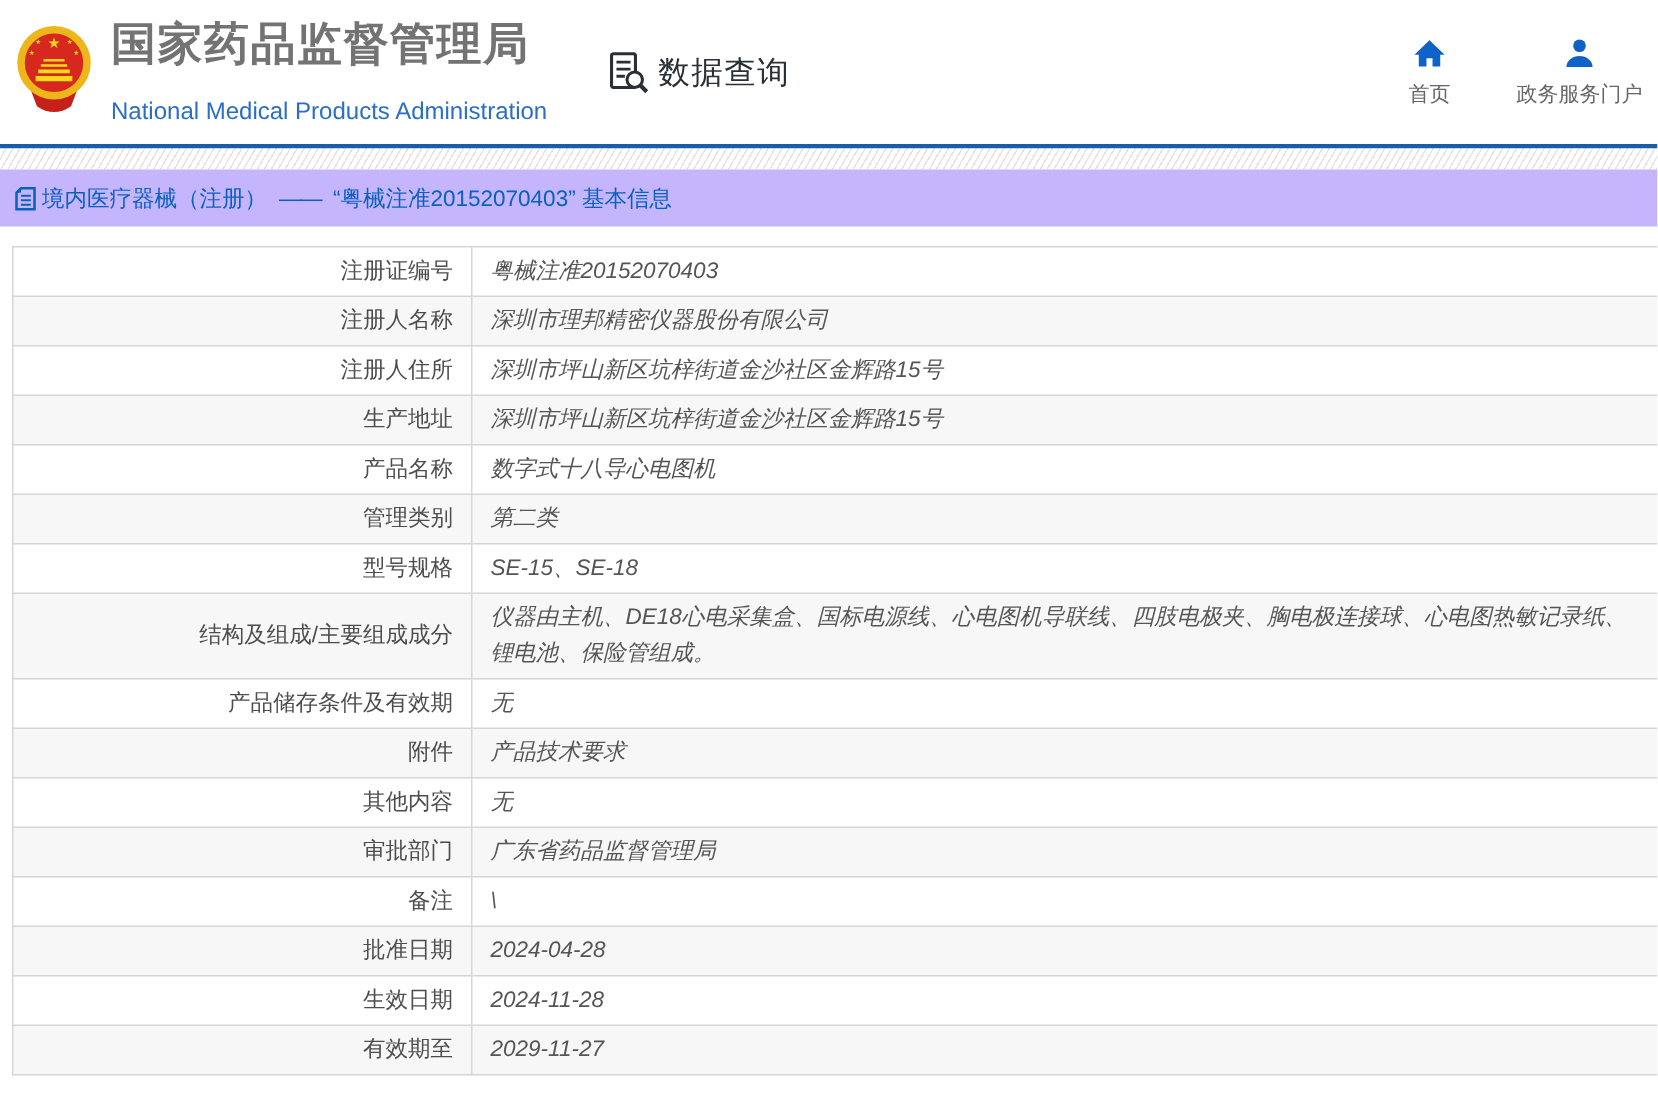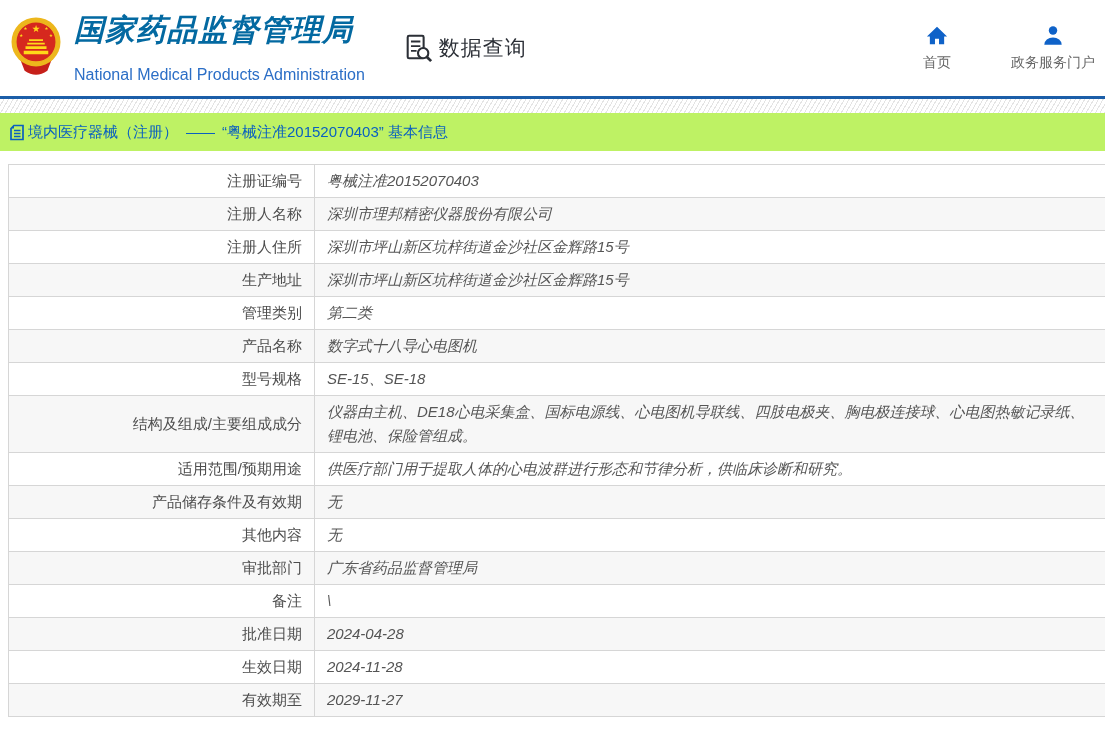"国家药品监督管理局" .org-title { color: #0369a1 -> #737373; font-style: italic -> none }
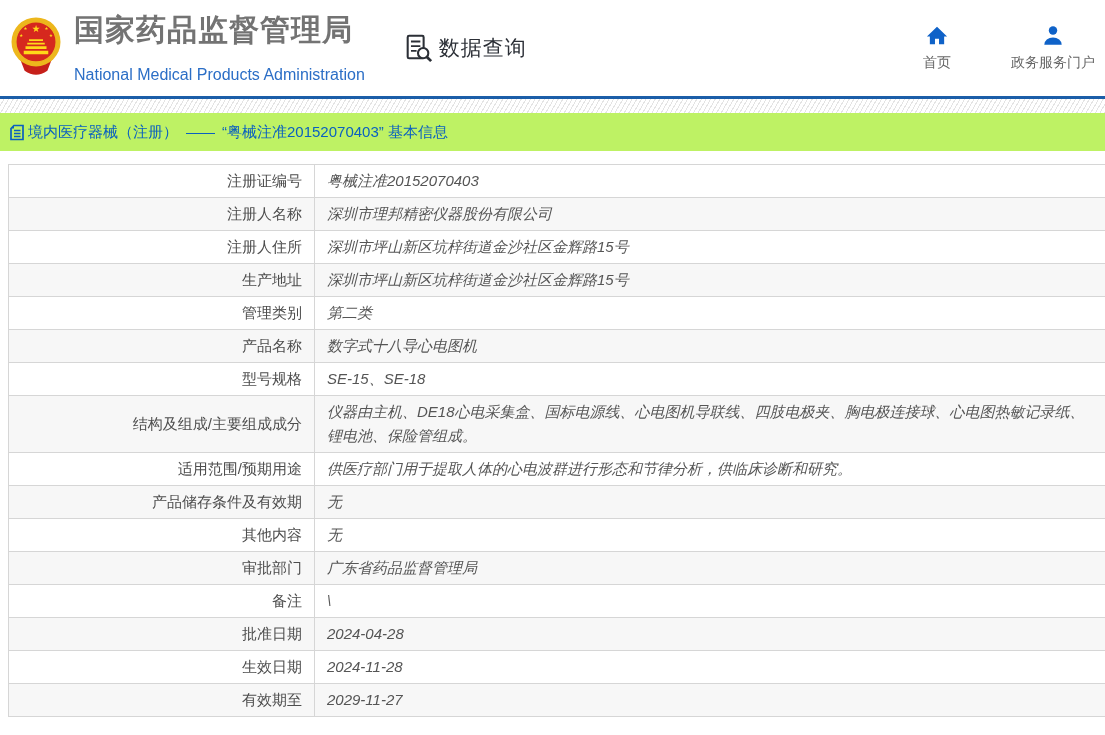"首页" .header-nav { gap: 60px -> 44px }
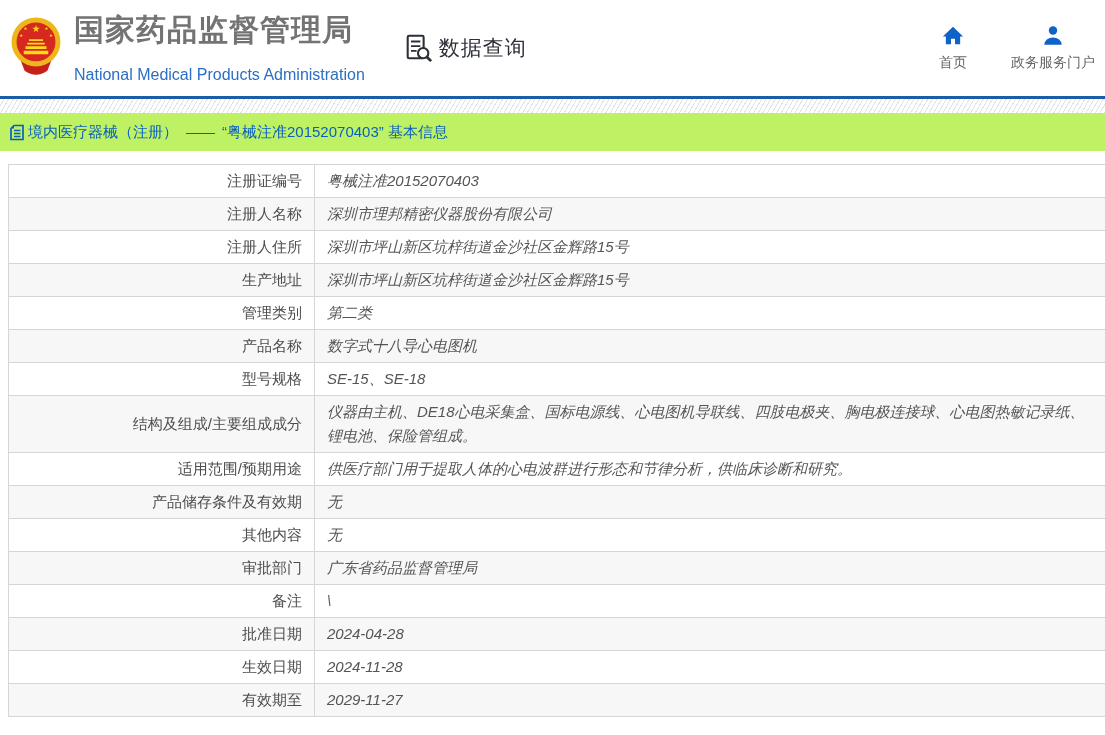"境内医疗器械（注册） —— “粤械注准20152070403” 基本信息" .breadcrumb-bar { background: #bef264 -> #c4b5fd }
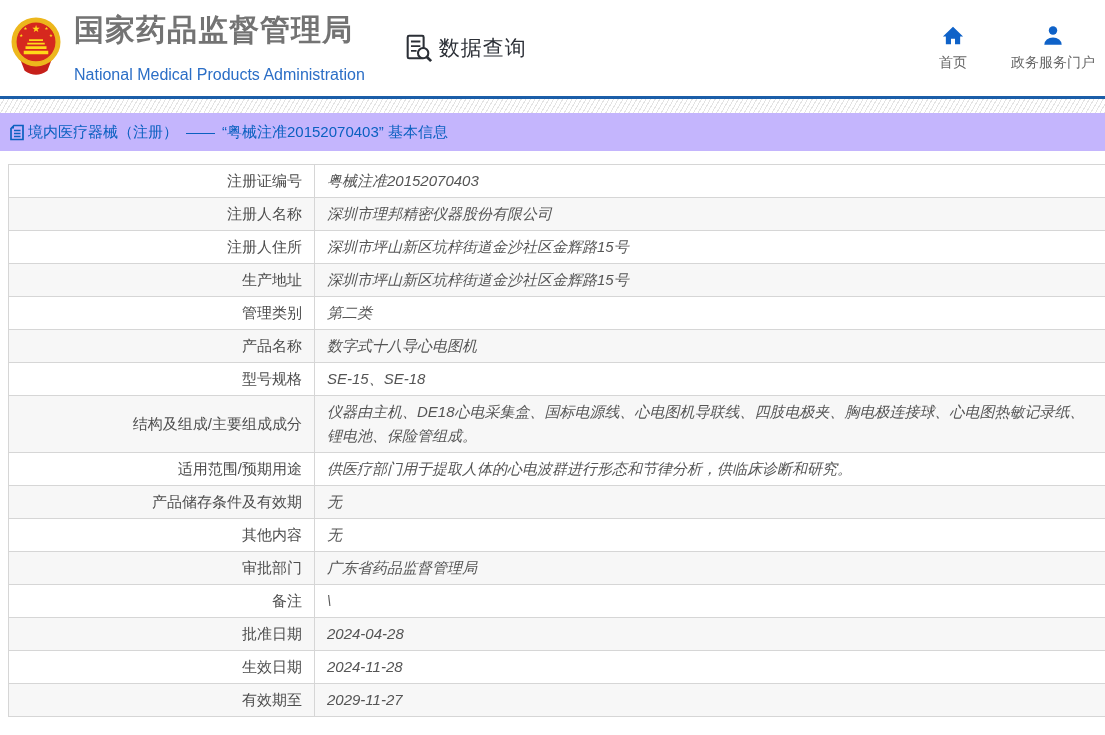"管理类别" tr { order: before "产品名称" -> after "产品名称" }
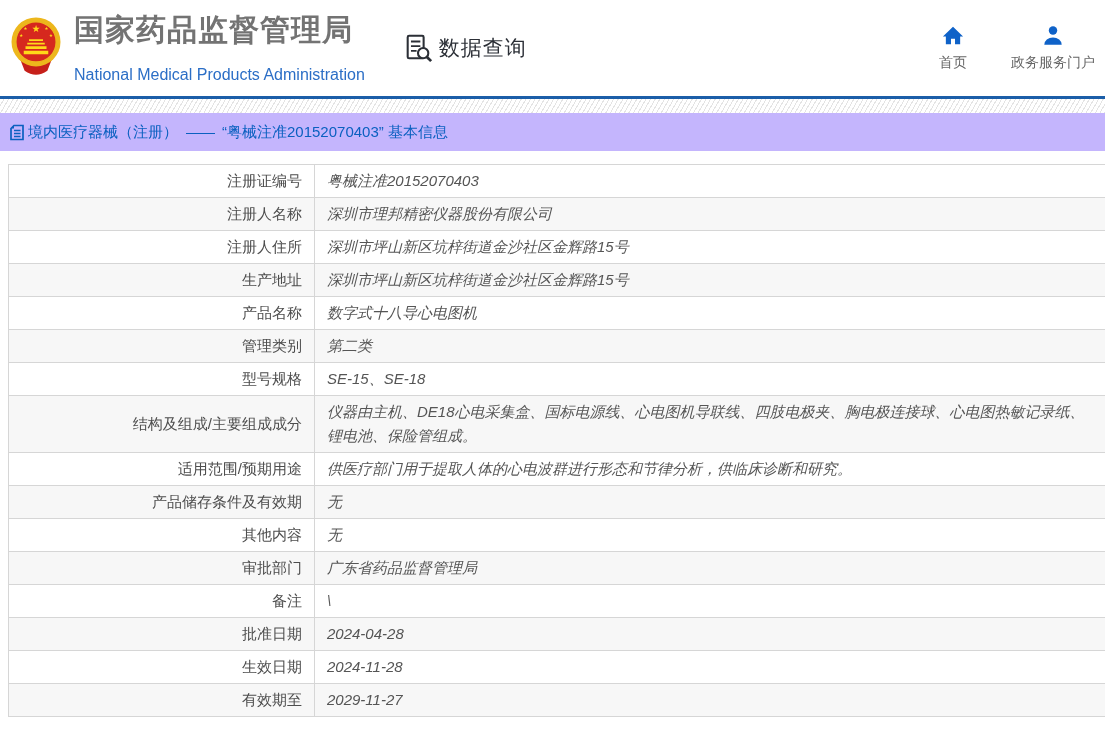"适用范围/预期用途" tr { html: <tr> <td>适用范围/预期用途</td> <td>供医疗部门用于提取人体的心电波群进行形态和节律分析，供临床诊断和研究。</td> </tr> -> none }
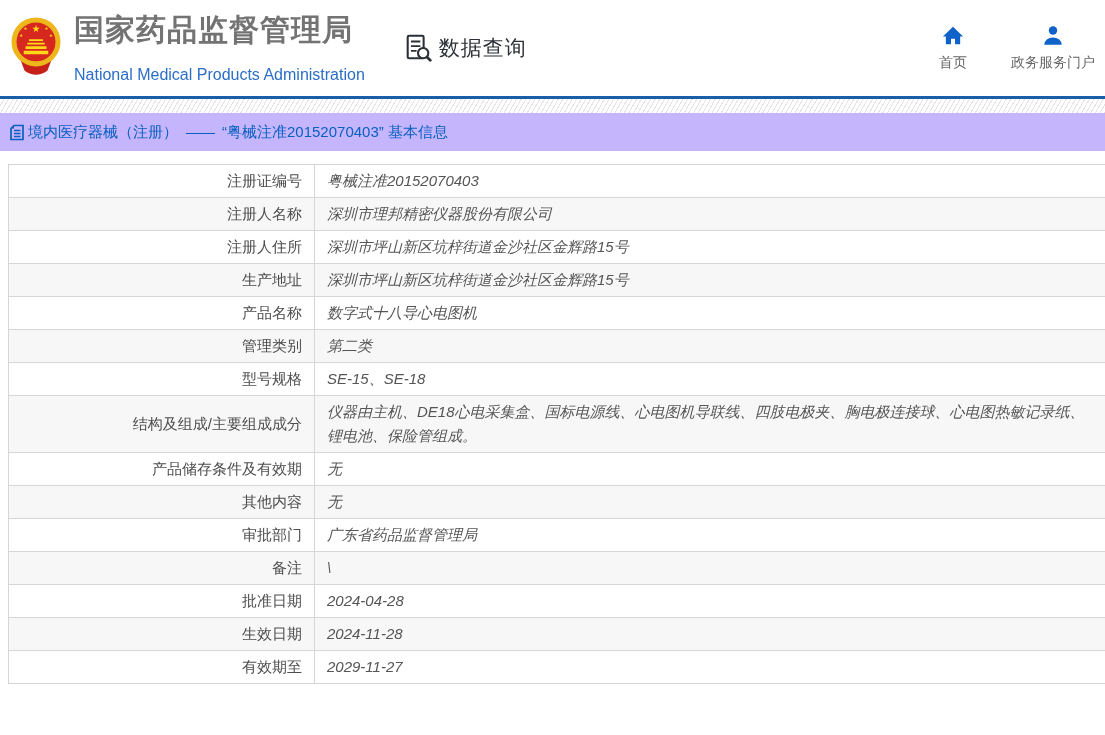"附件" tr { html: none -> <tr> <td>附件</td> <td>产品技术要求</td> </tr> }
